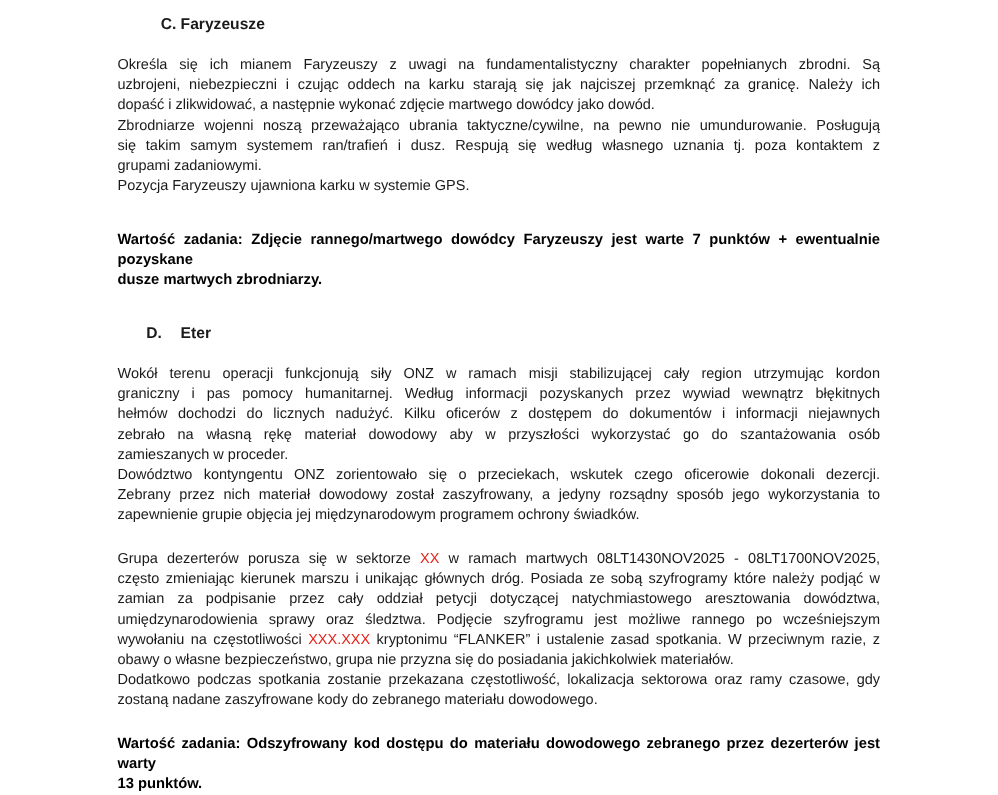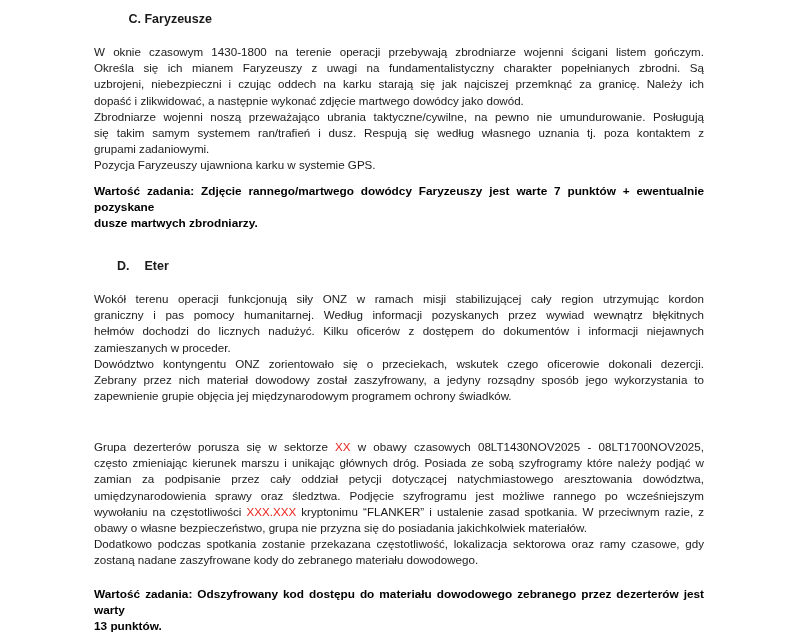"W oknie czasowym 1430-1800 na" span.ln { html: <span>W oknie czasowym 1430-1800 na terenie operacji przebywają zbrodniarze wojenni ścigani listem gończym.</span> -> none }
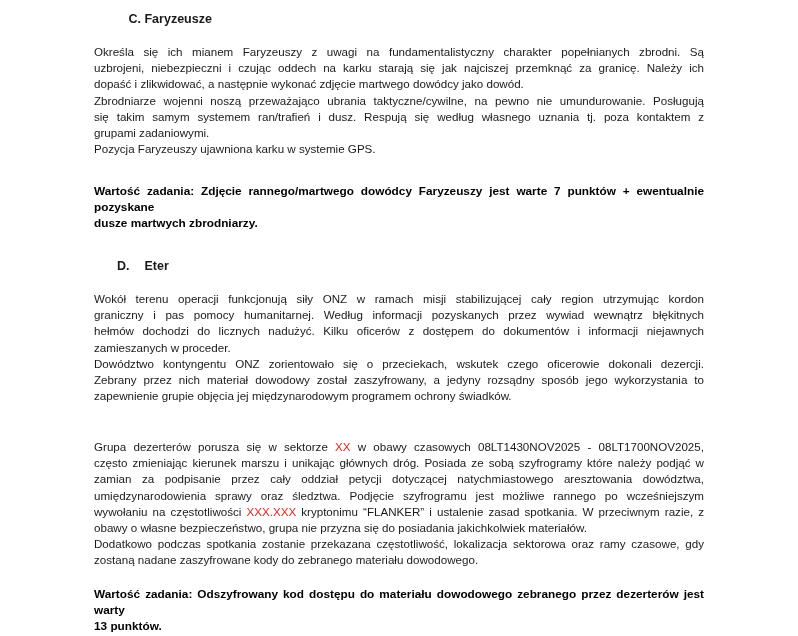"zebrało na własną rękę materiał" span.ln { html: none -> <span>zebrało na własną rękę materiał dowodowy aby w przyszłości wykorzystać go do szantażowania osób</span> }
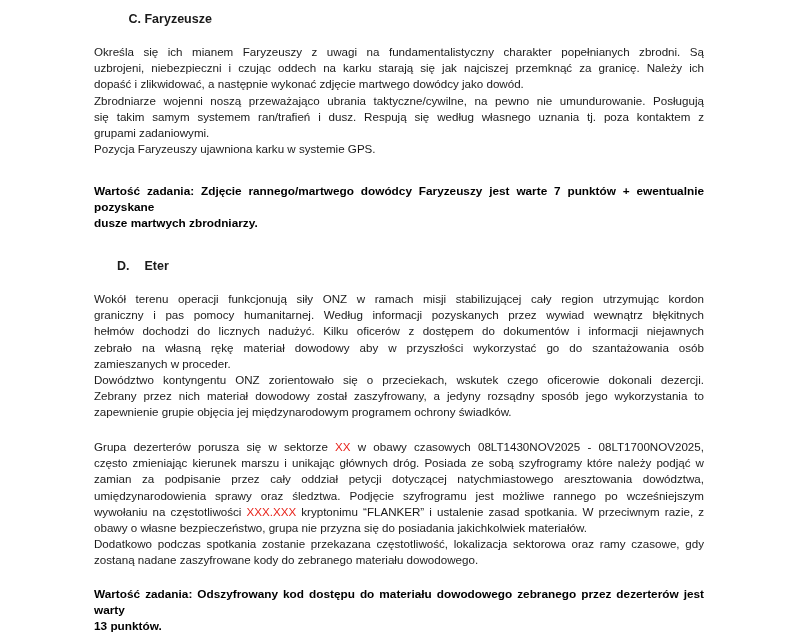"w obawy czasowych 08LT1430NOV2025 -" span { text: obawy czasowych -> ramach martwych }
